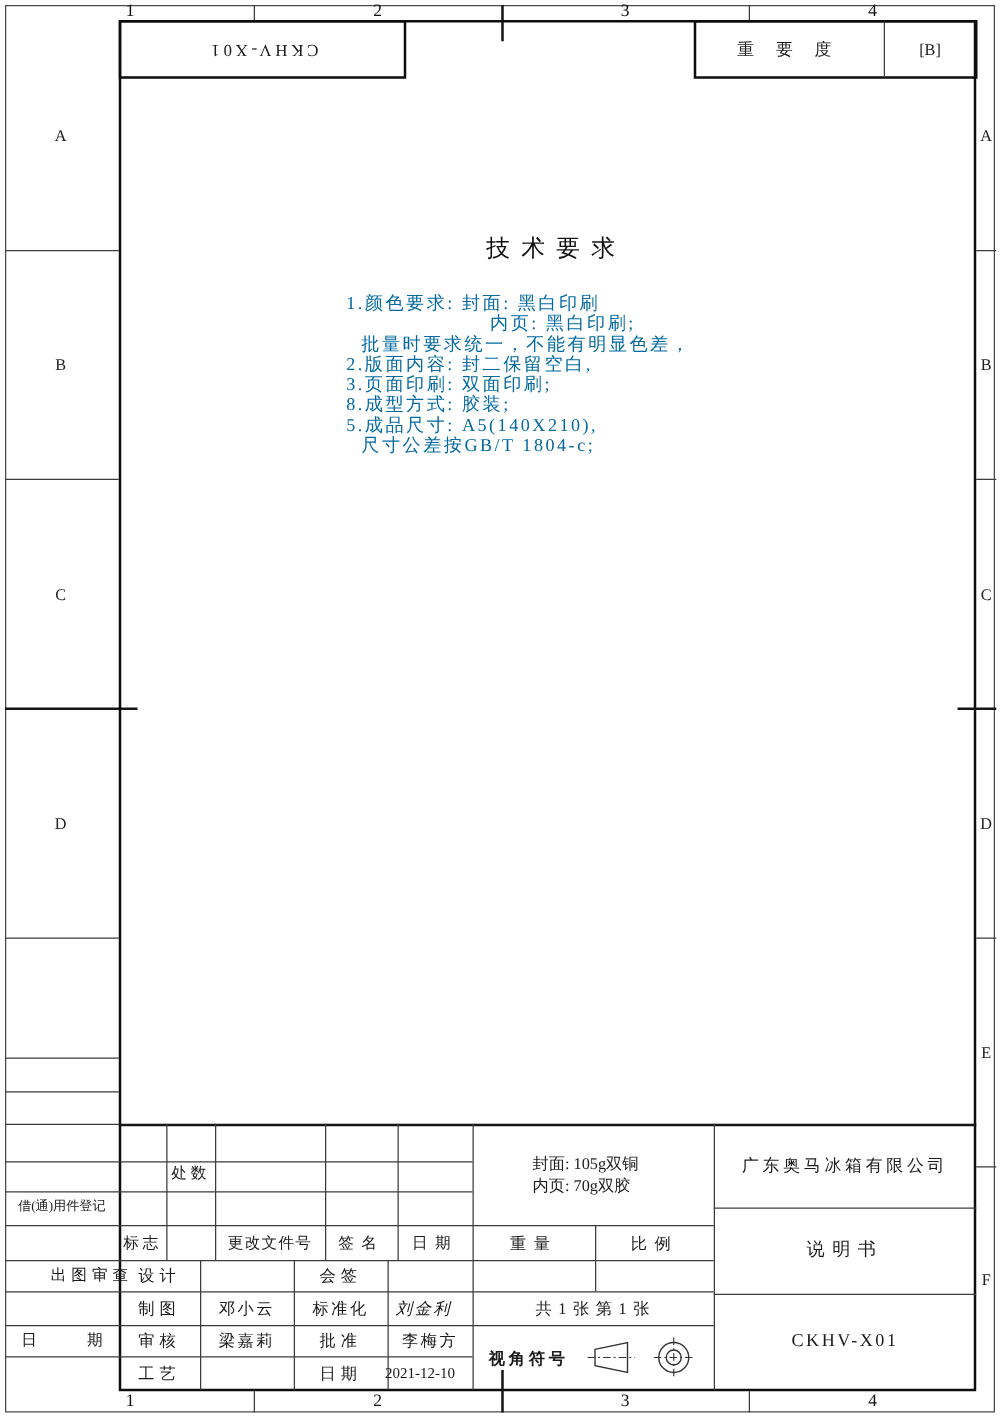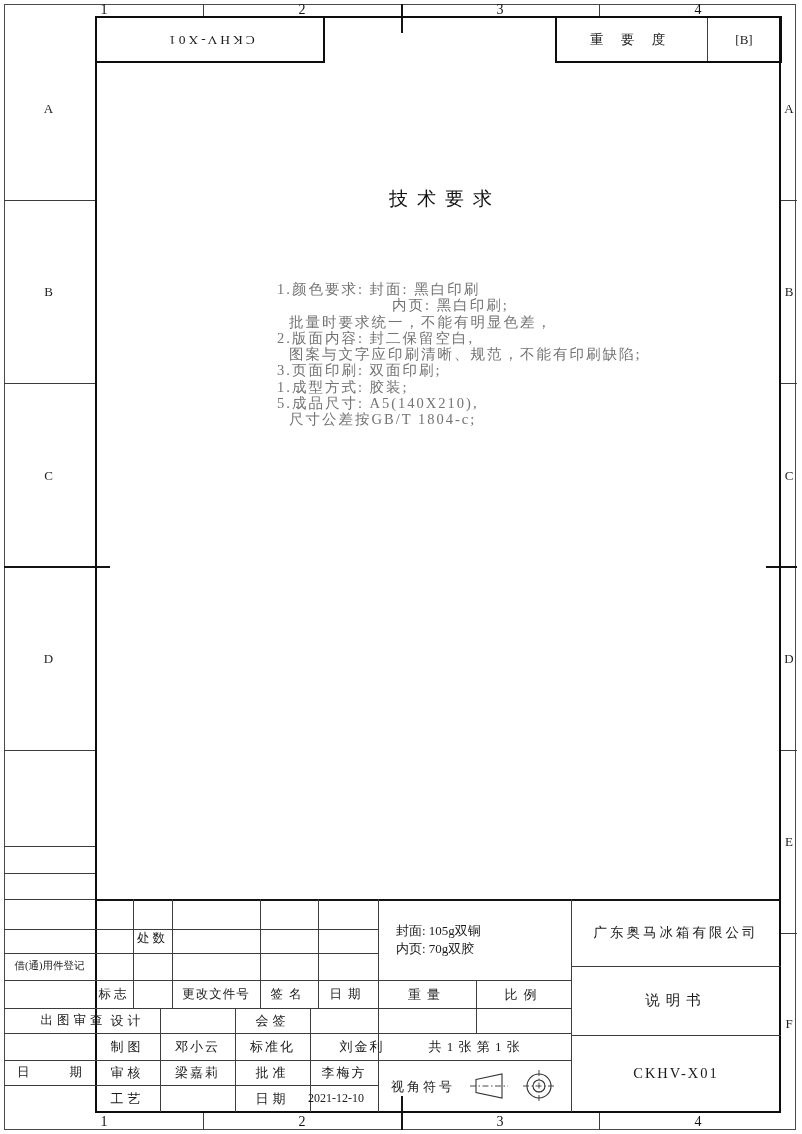"1.颜色要求: 封面: 黑白印刷" .techbody { color: #737373 -> #0369a1; margin-top: 46px -> none }
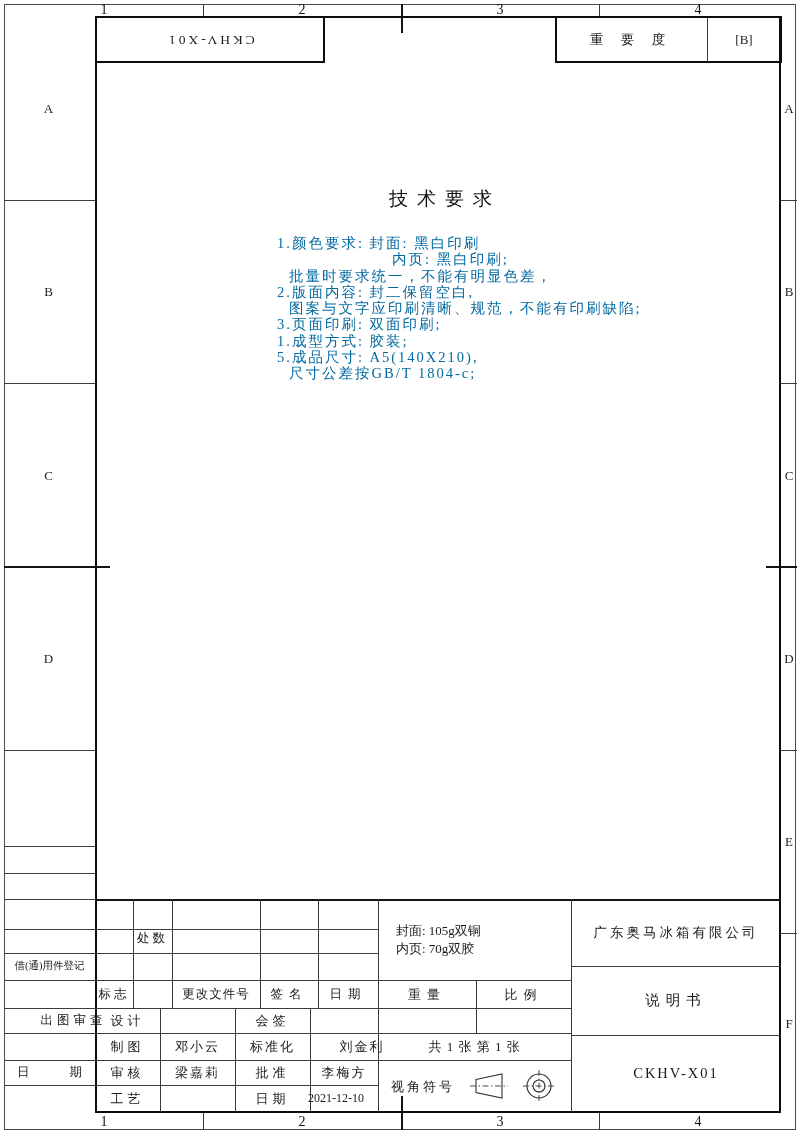"图案与文字应印刷清晰、规范，不能有印刷缺陷;" div.ind12 { html: <div>图案与文字应印刷清晰、规范，不能有印刷缺陷;</div> -> none }
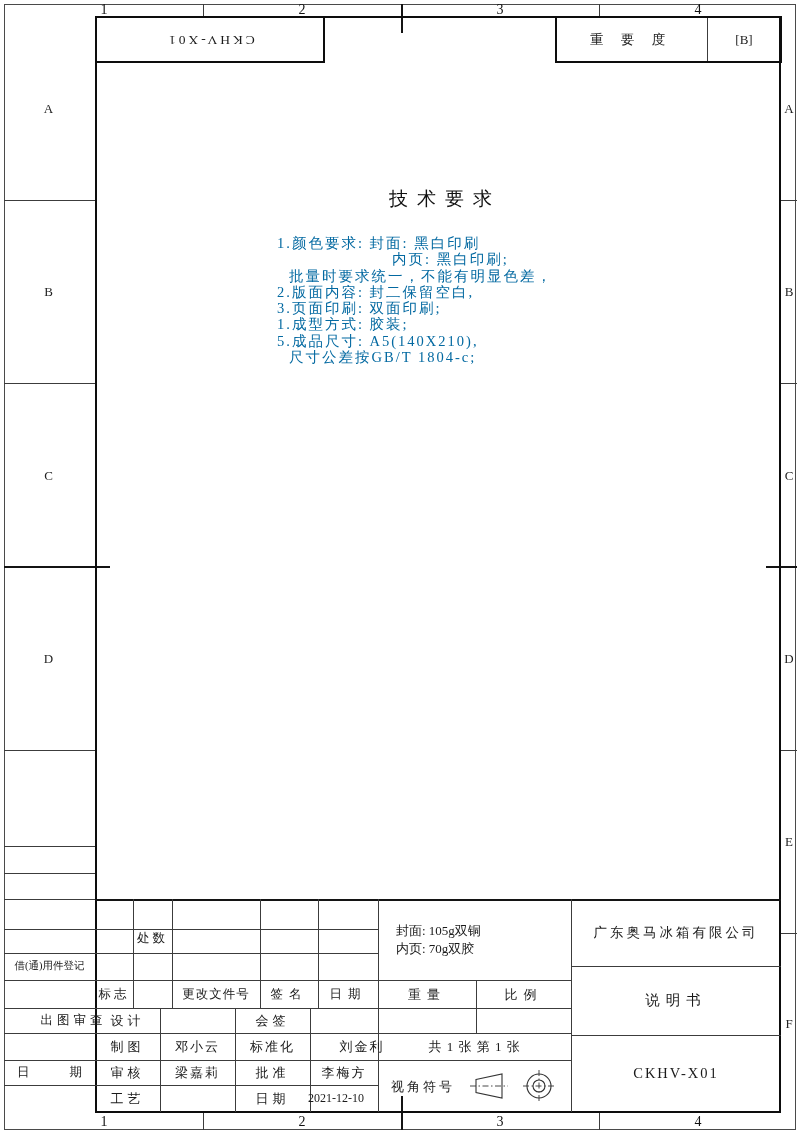"1.成型方式: 胶装;" div { text: 1 -> 8 }
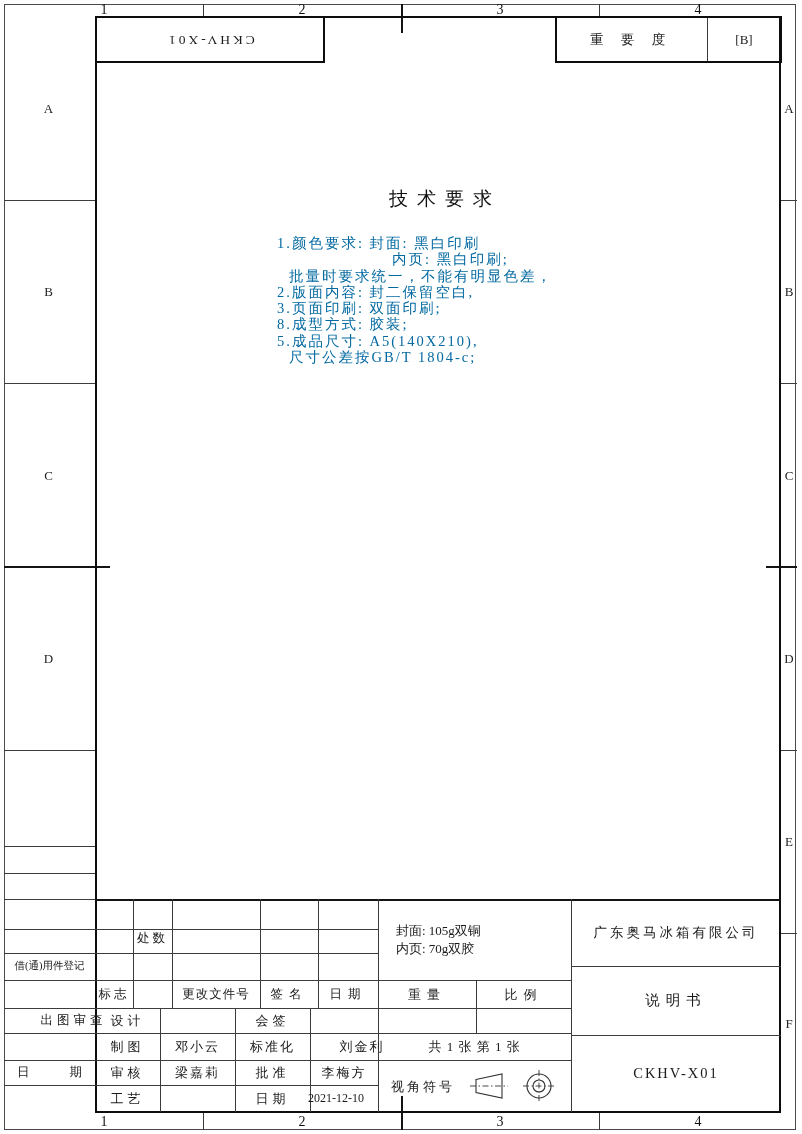"封面: 105g双铜" div.cell { left: 362px -> 392px }
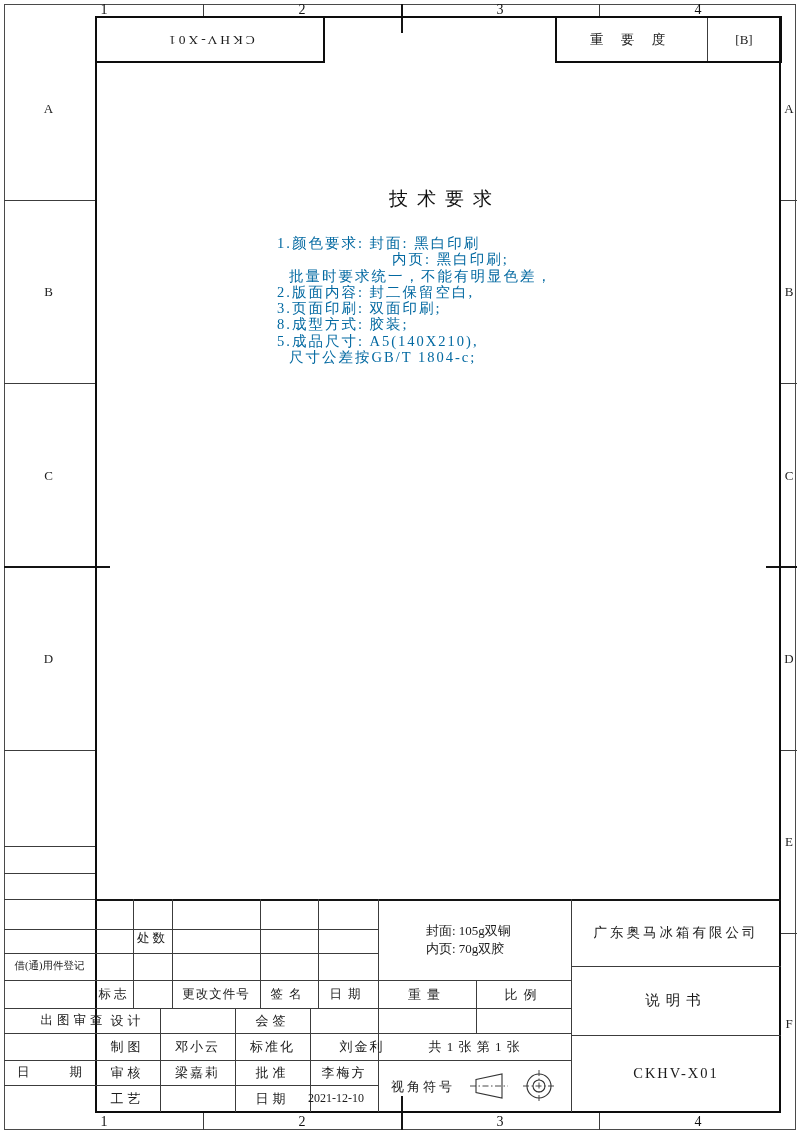"刘金利" div.cell { font-style: none -> italic; left: 328px -> 305px }
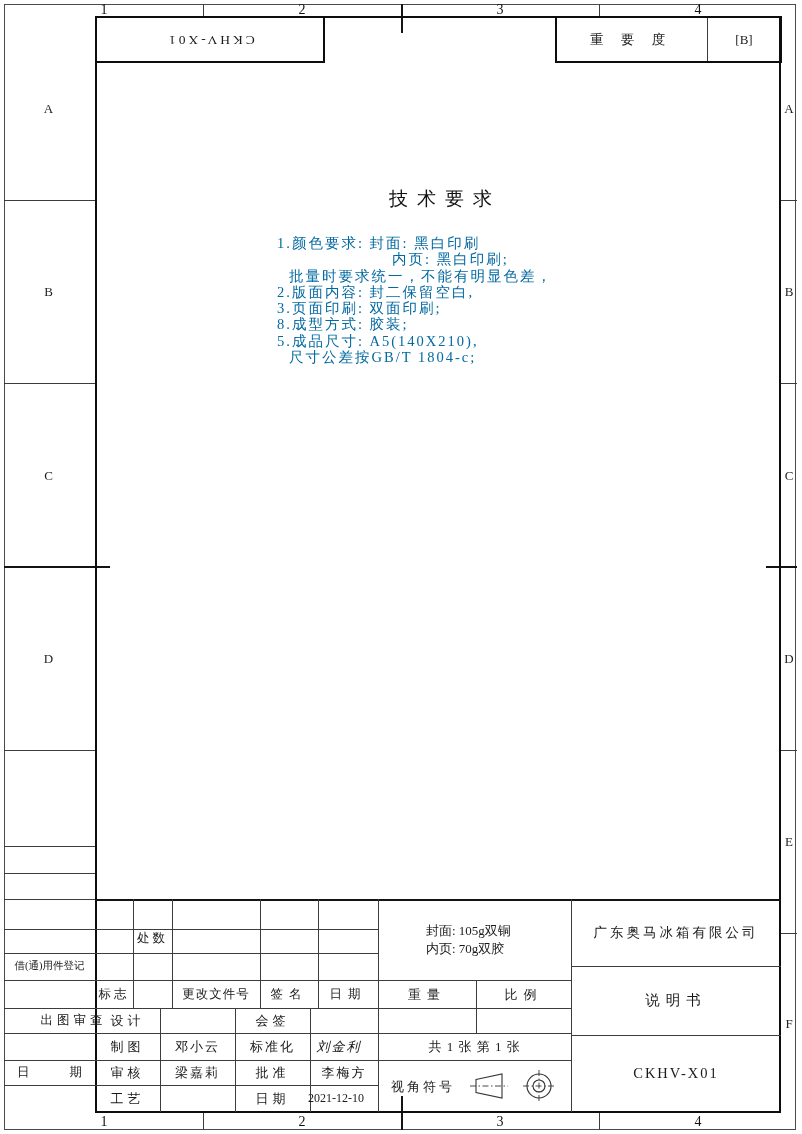"视角符号" div.cell { font-weight: none -> bold }
